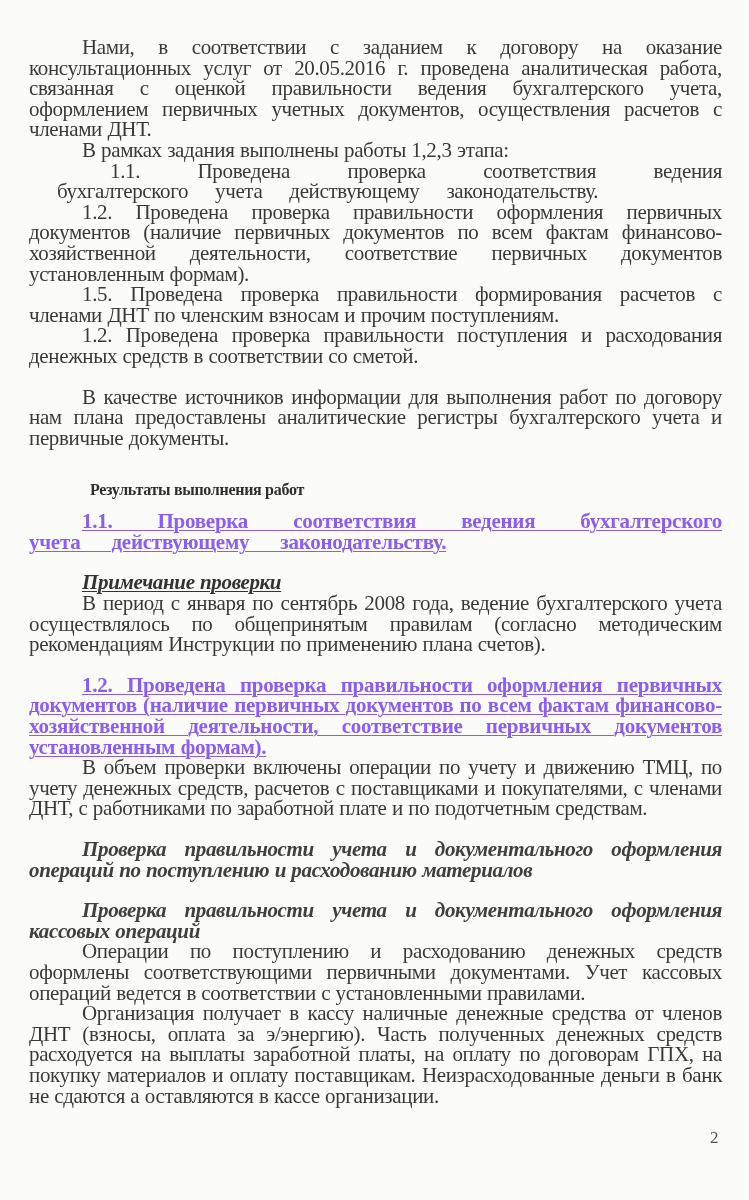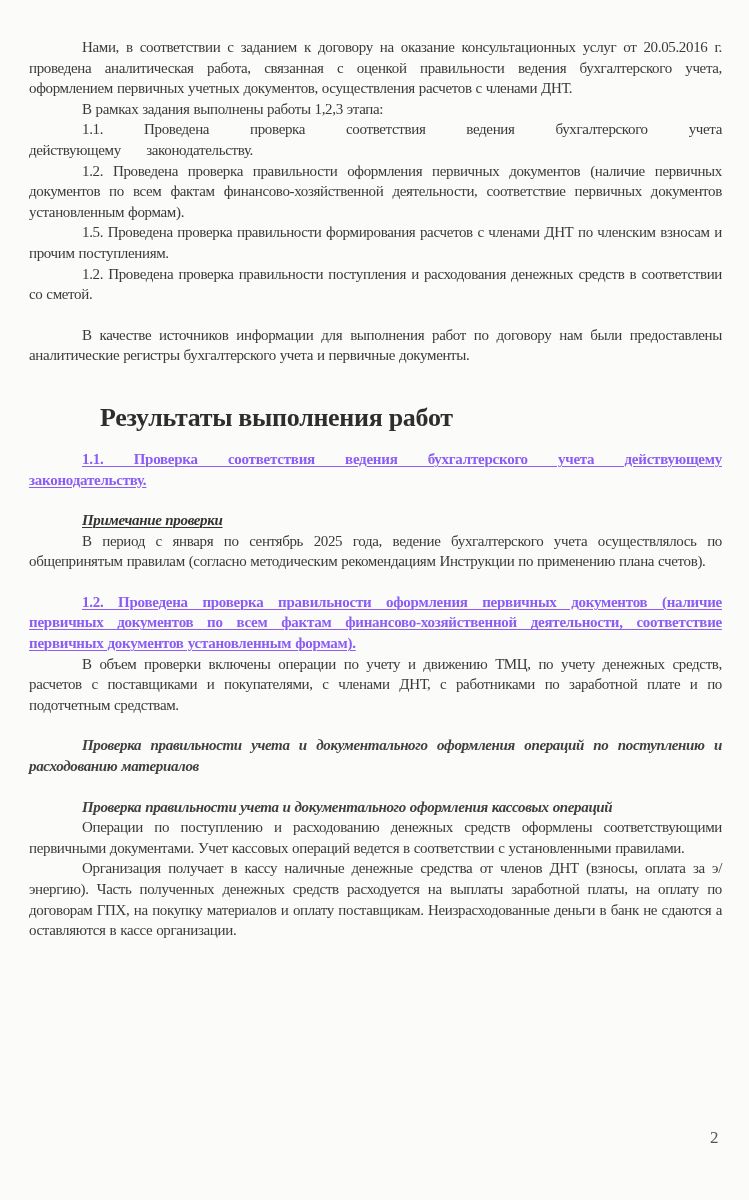"Нами, в соответствии с заданием" p { font-size: 15px -> 21px }
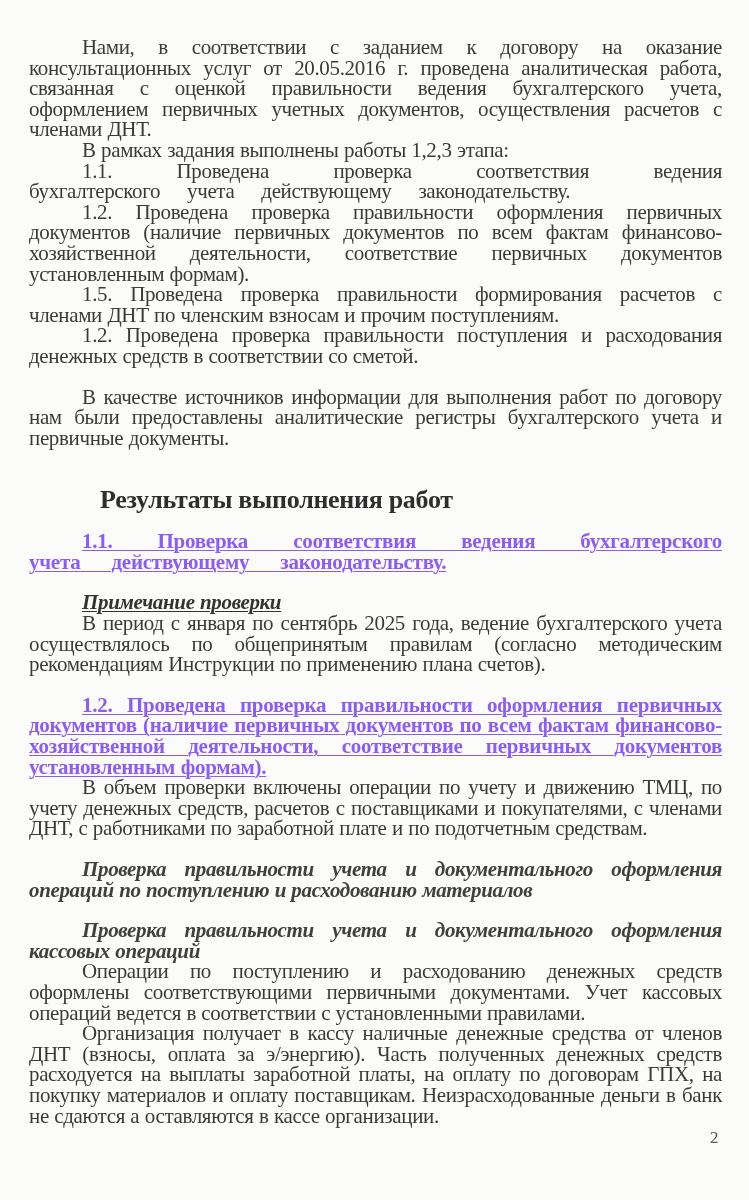"1.1. Проведена проверка соответствия" p.ind { margin-left: none -> 28px }
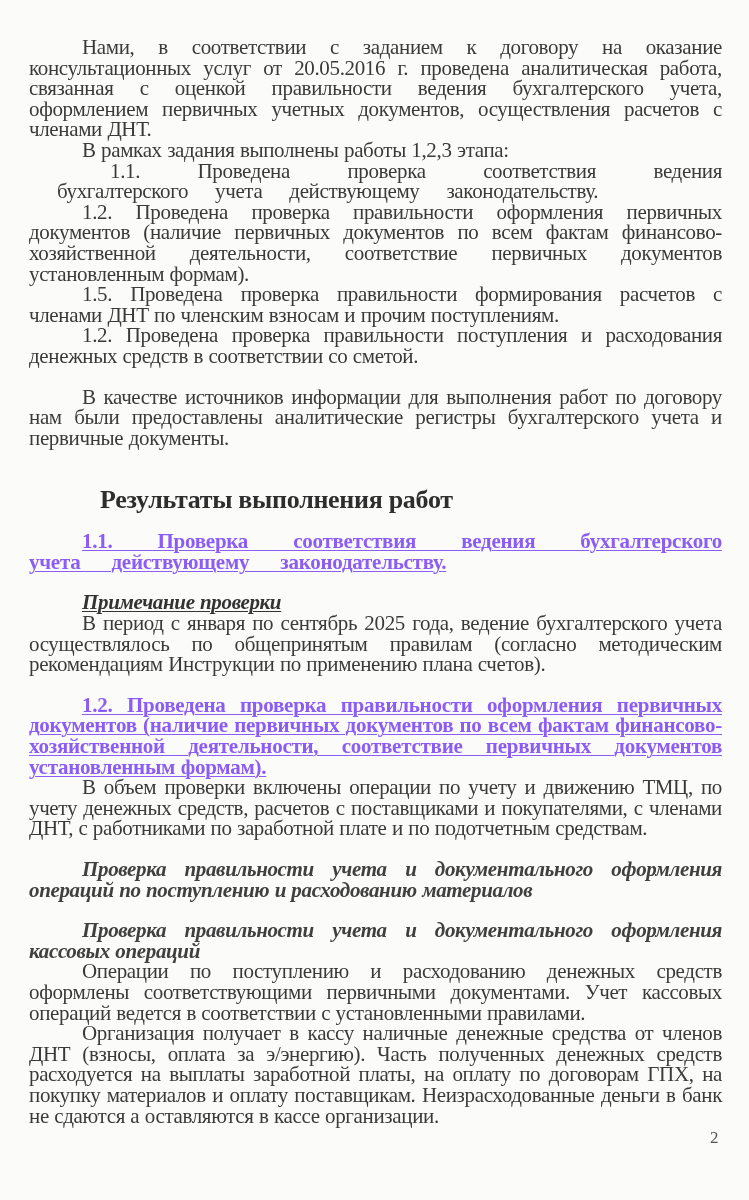"В качестве источников информации для" p.ind { text: были -> плана }
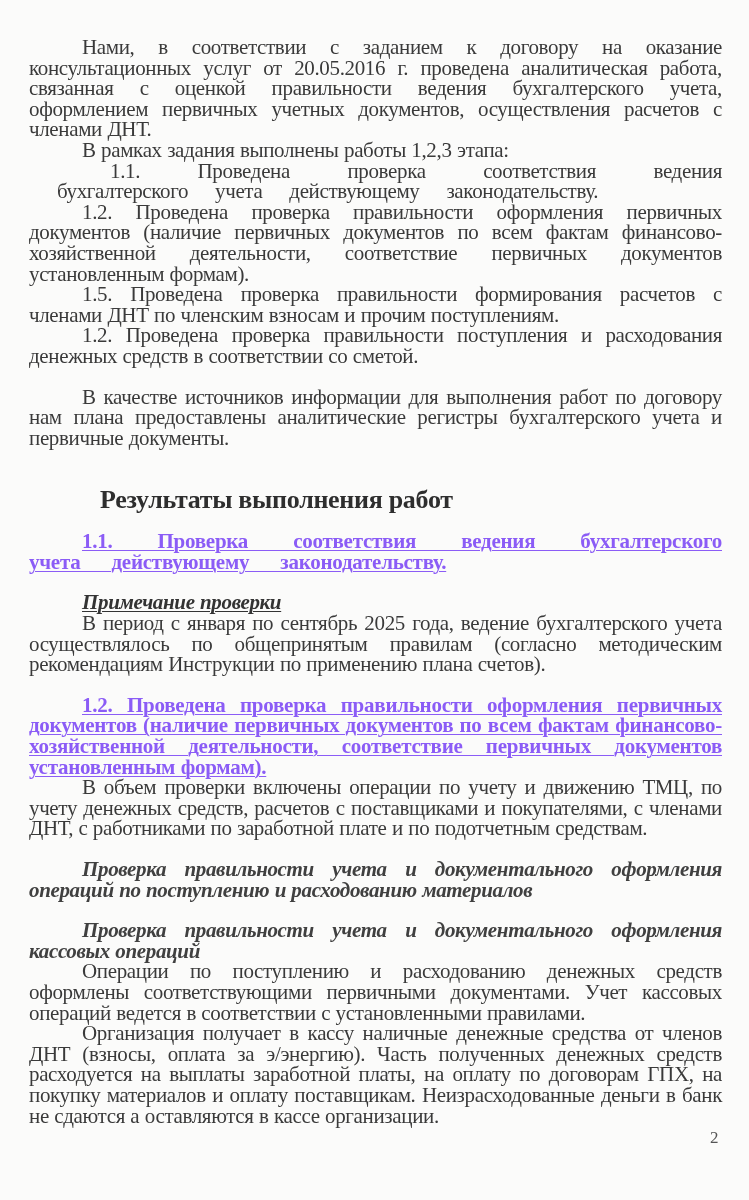"Результаты выполнения работ" h2.title { font-size: 26px -> 16px; margin: 18px -> 8px }
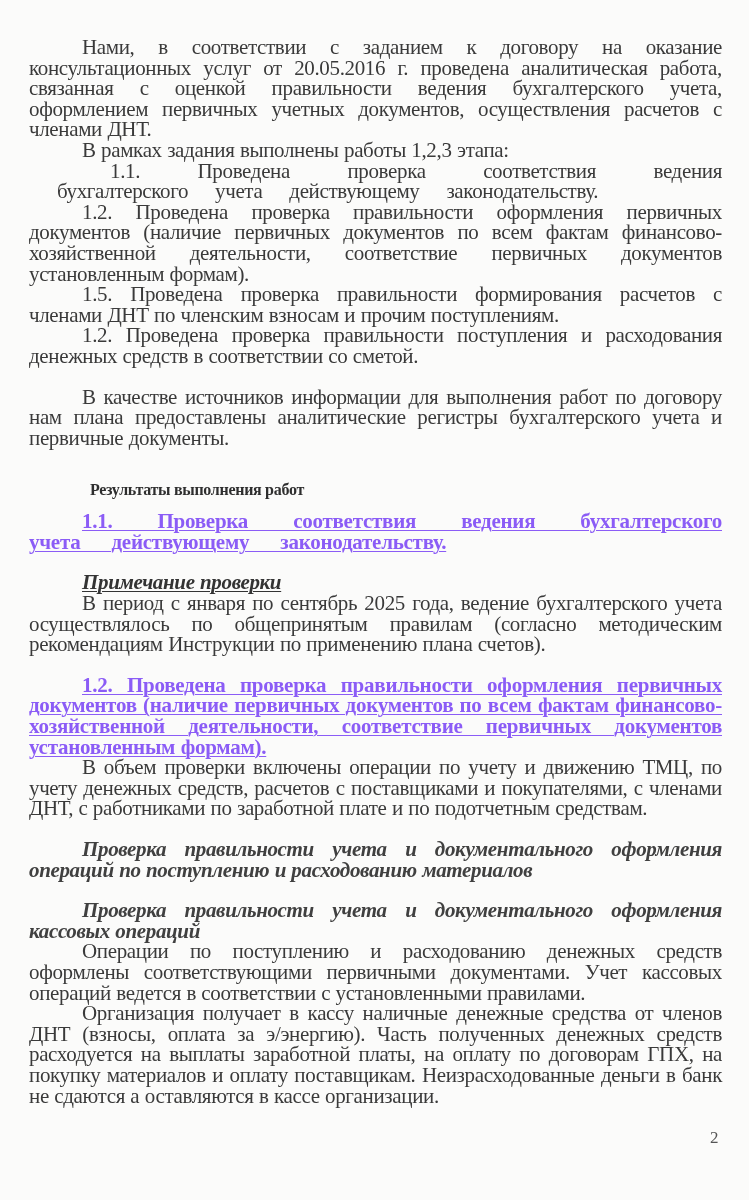"В период с января по" p.ind { text: 2025 -> 2008 }
